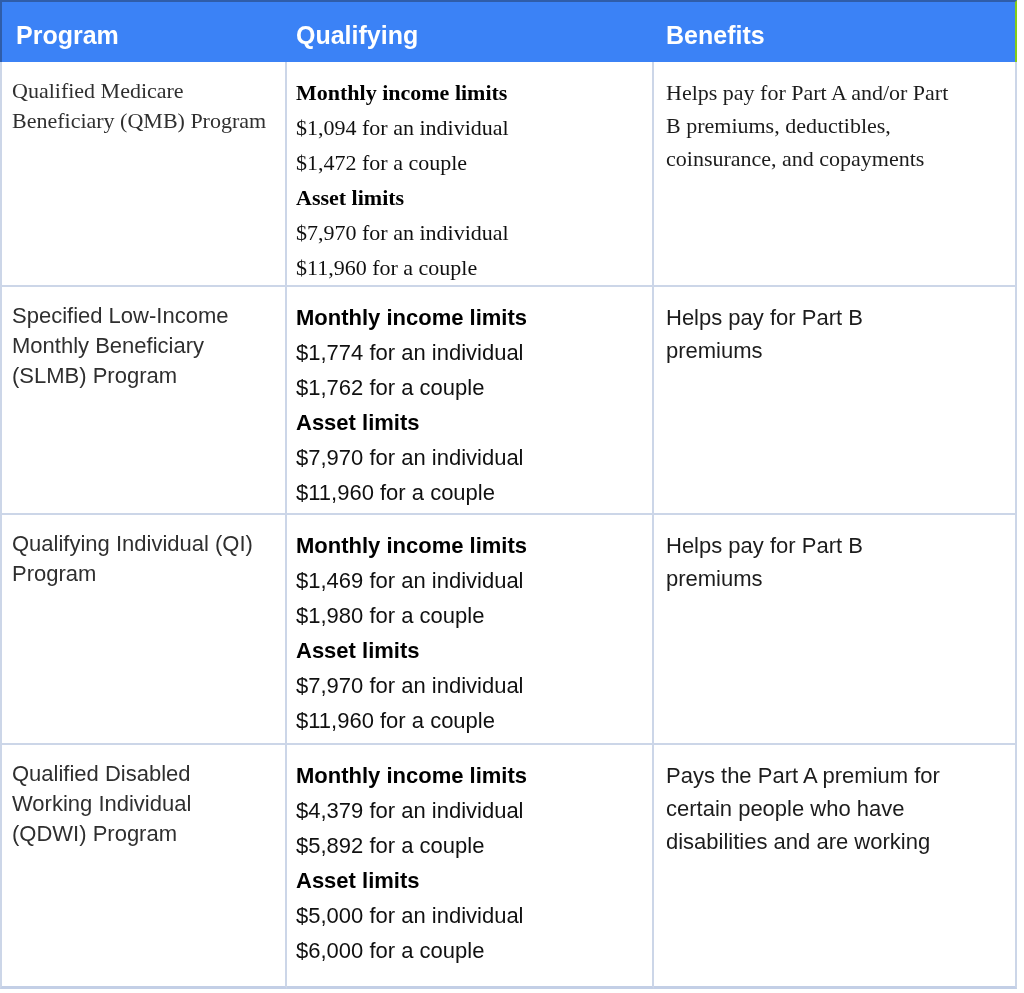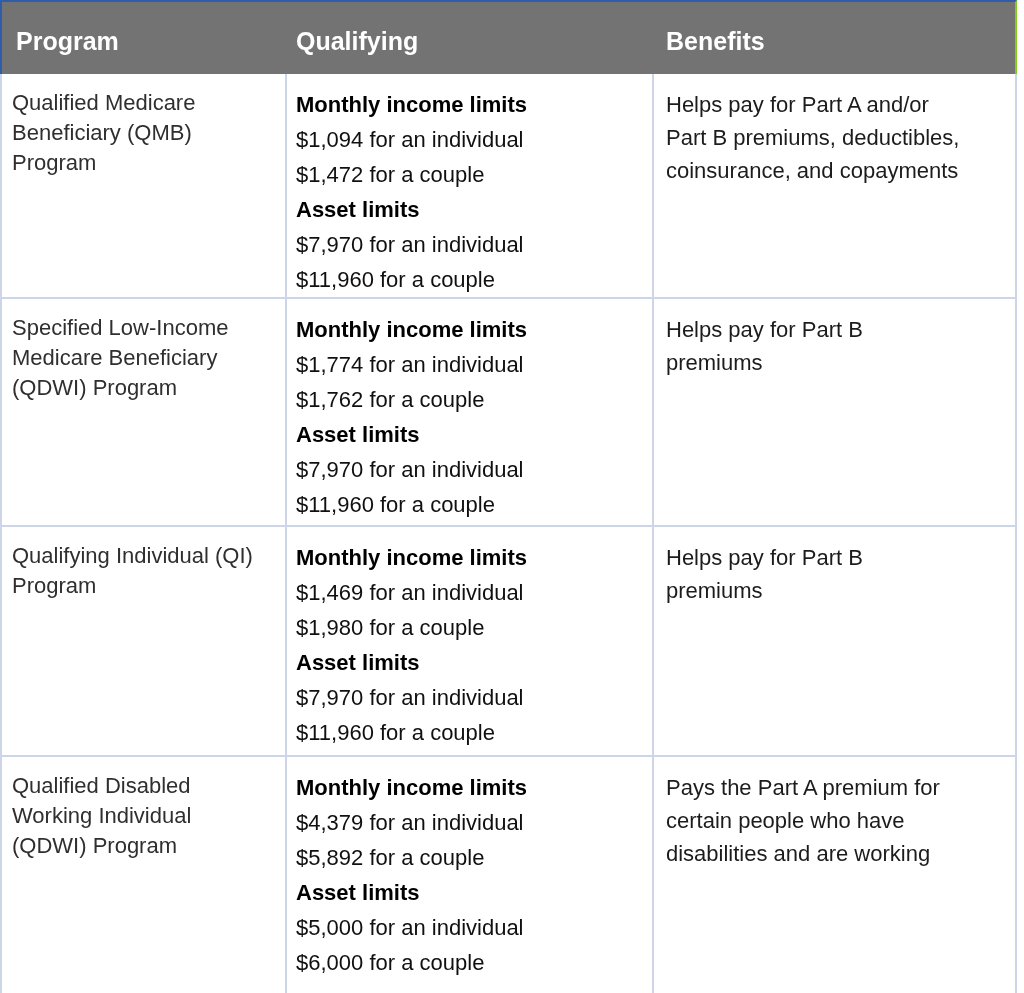"Program" thead th { background: #737373 -> #3b82f6; height: 74px -> 62px }
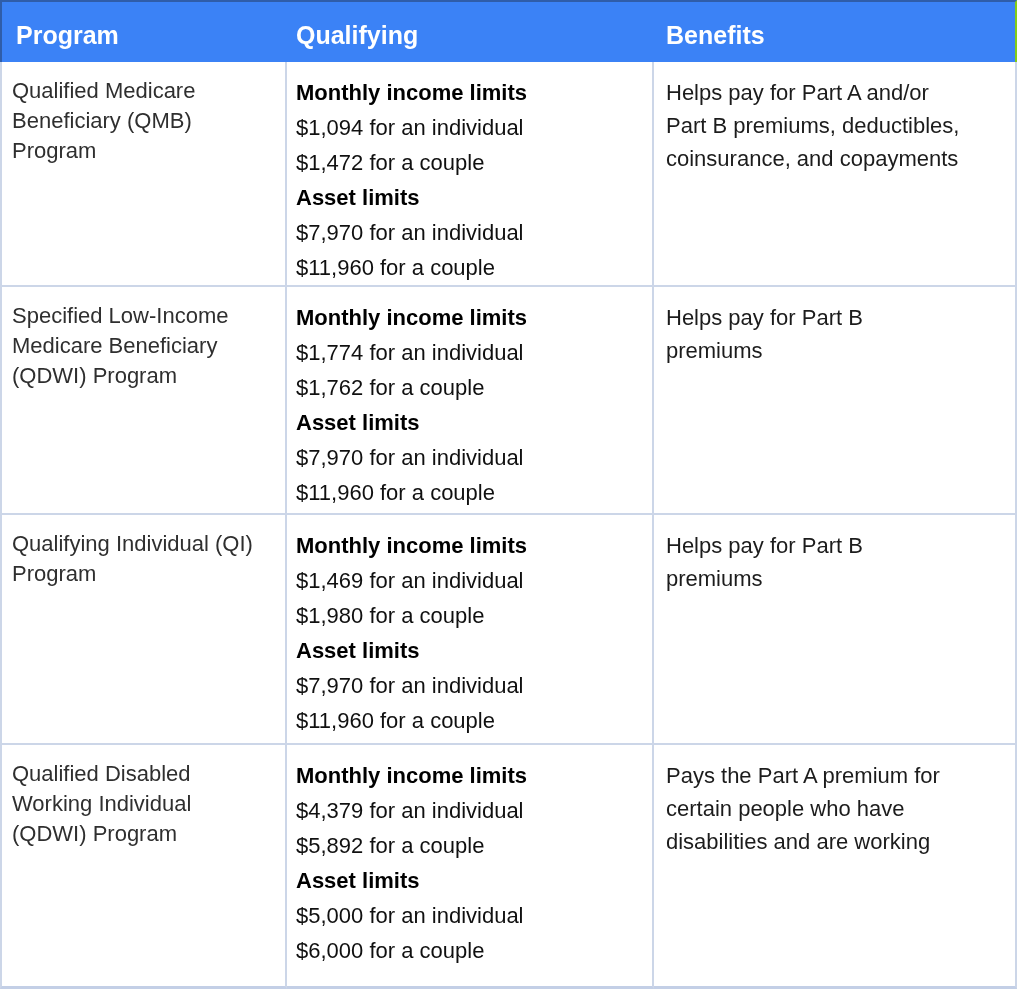"Qualified Medicare Beneficiary (QMB)" tr.row-1 td { font-family: none -> Liberation Serif, serif }
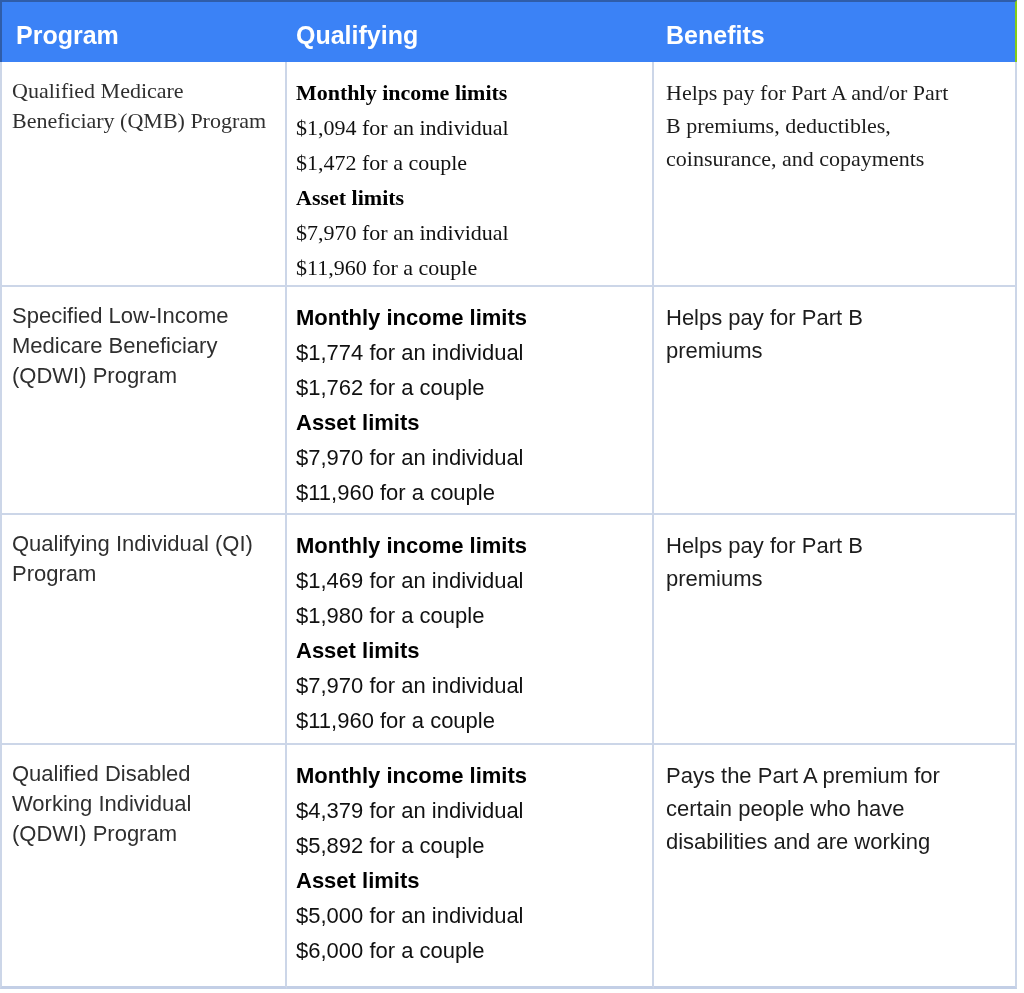"Specified Low-Income Medicare" td.program-cell { text: Medicare Beneficiary (QDWI -> Monthly Beneficiary (SLMB }
